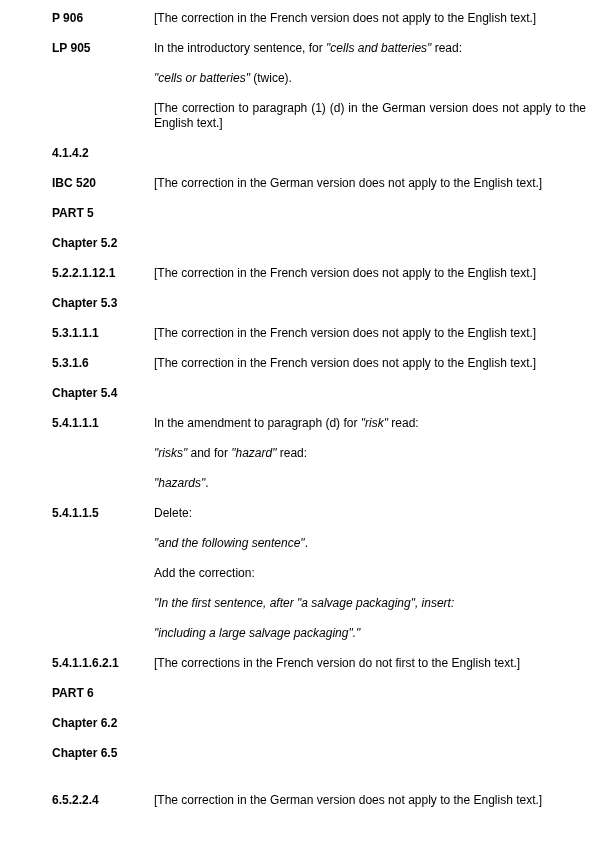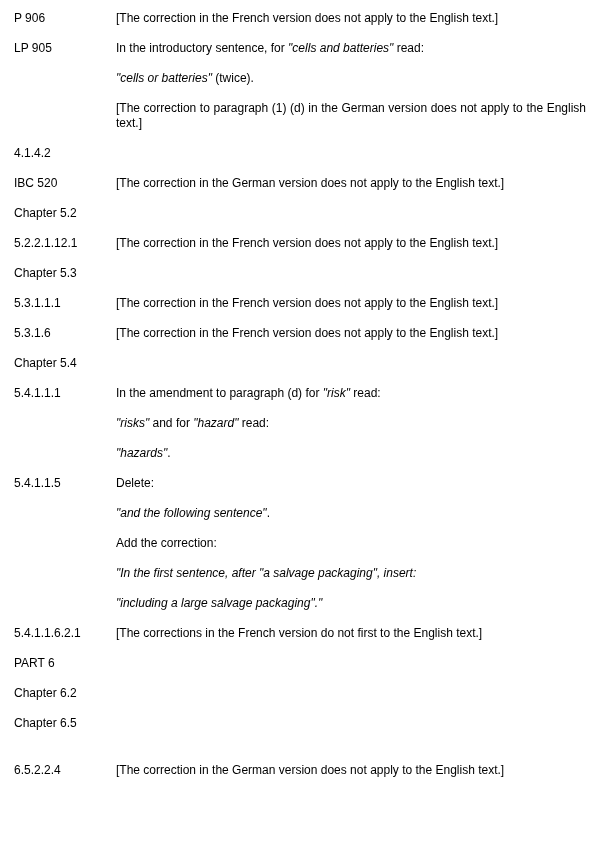"P 906" .label { font-weight: normal -> bold; margin-left: none -> 38px }
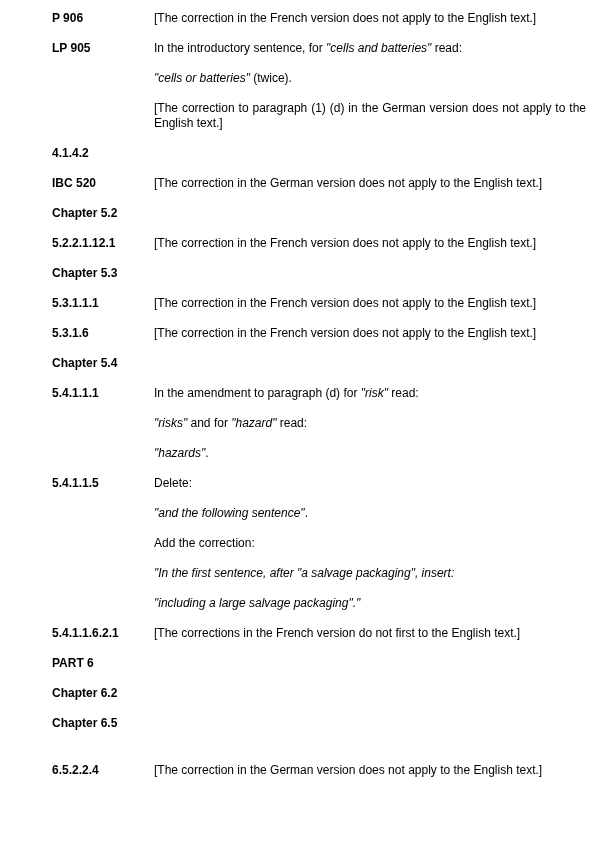"PART 5" div.entry { html: none -> <div> <div>PART 5</div> <div></div> </div> }
